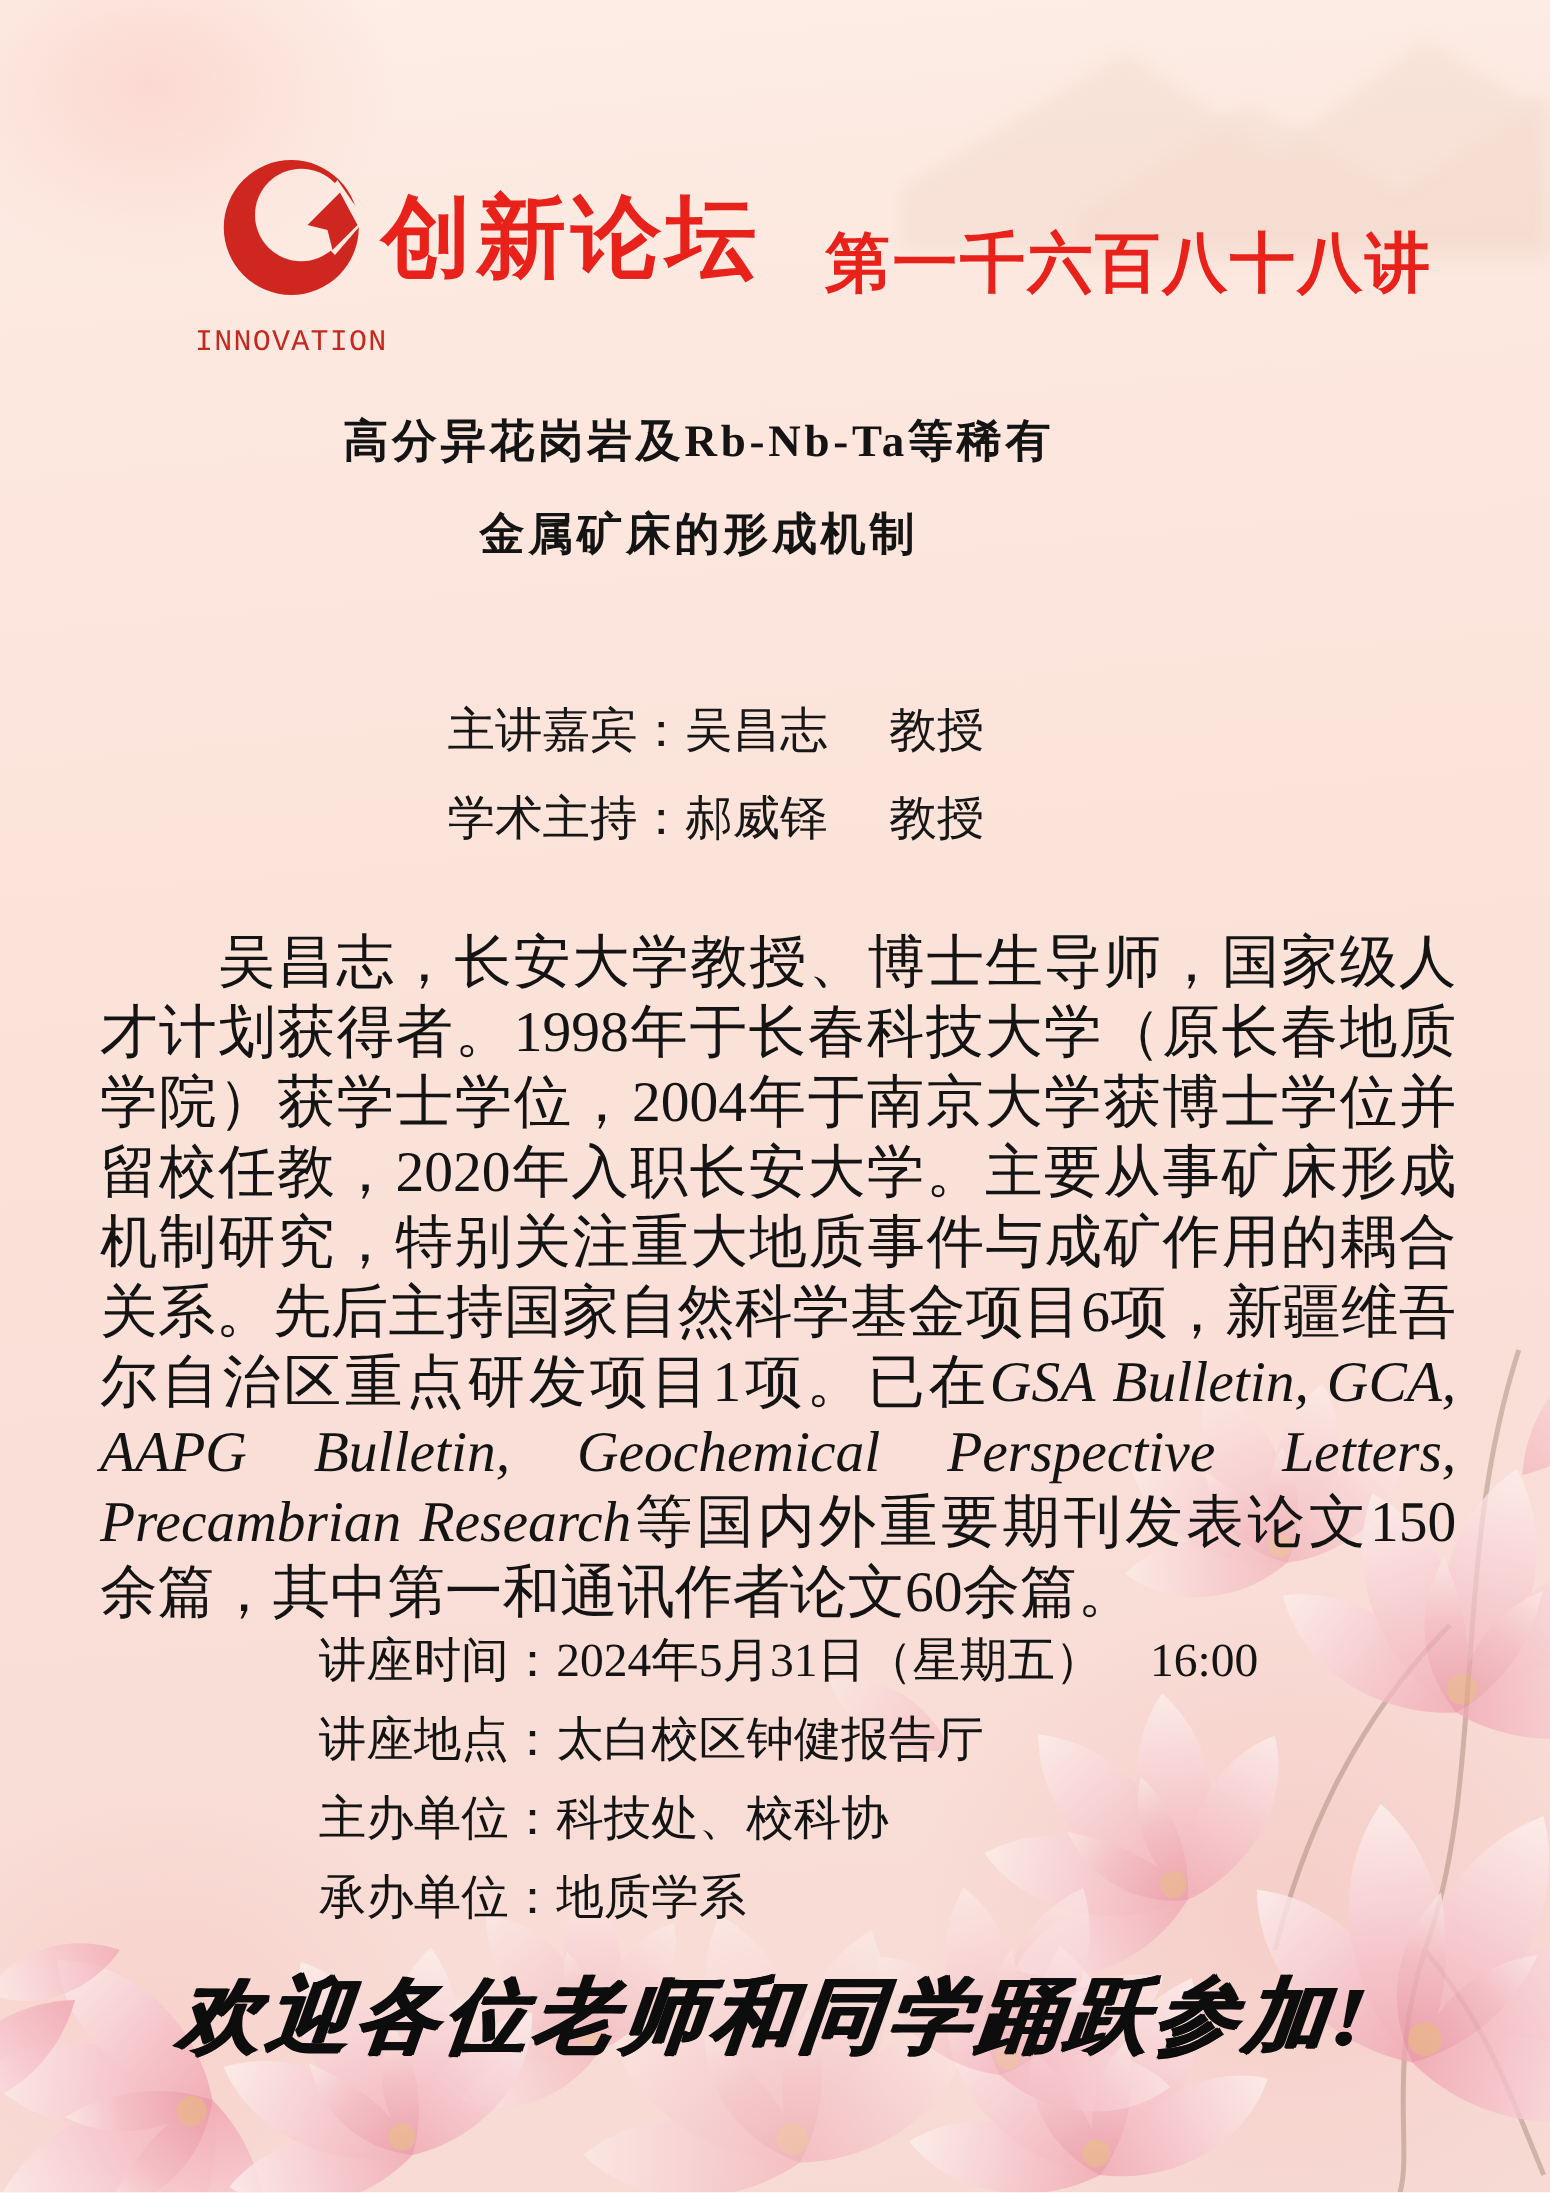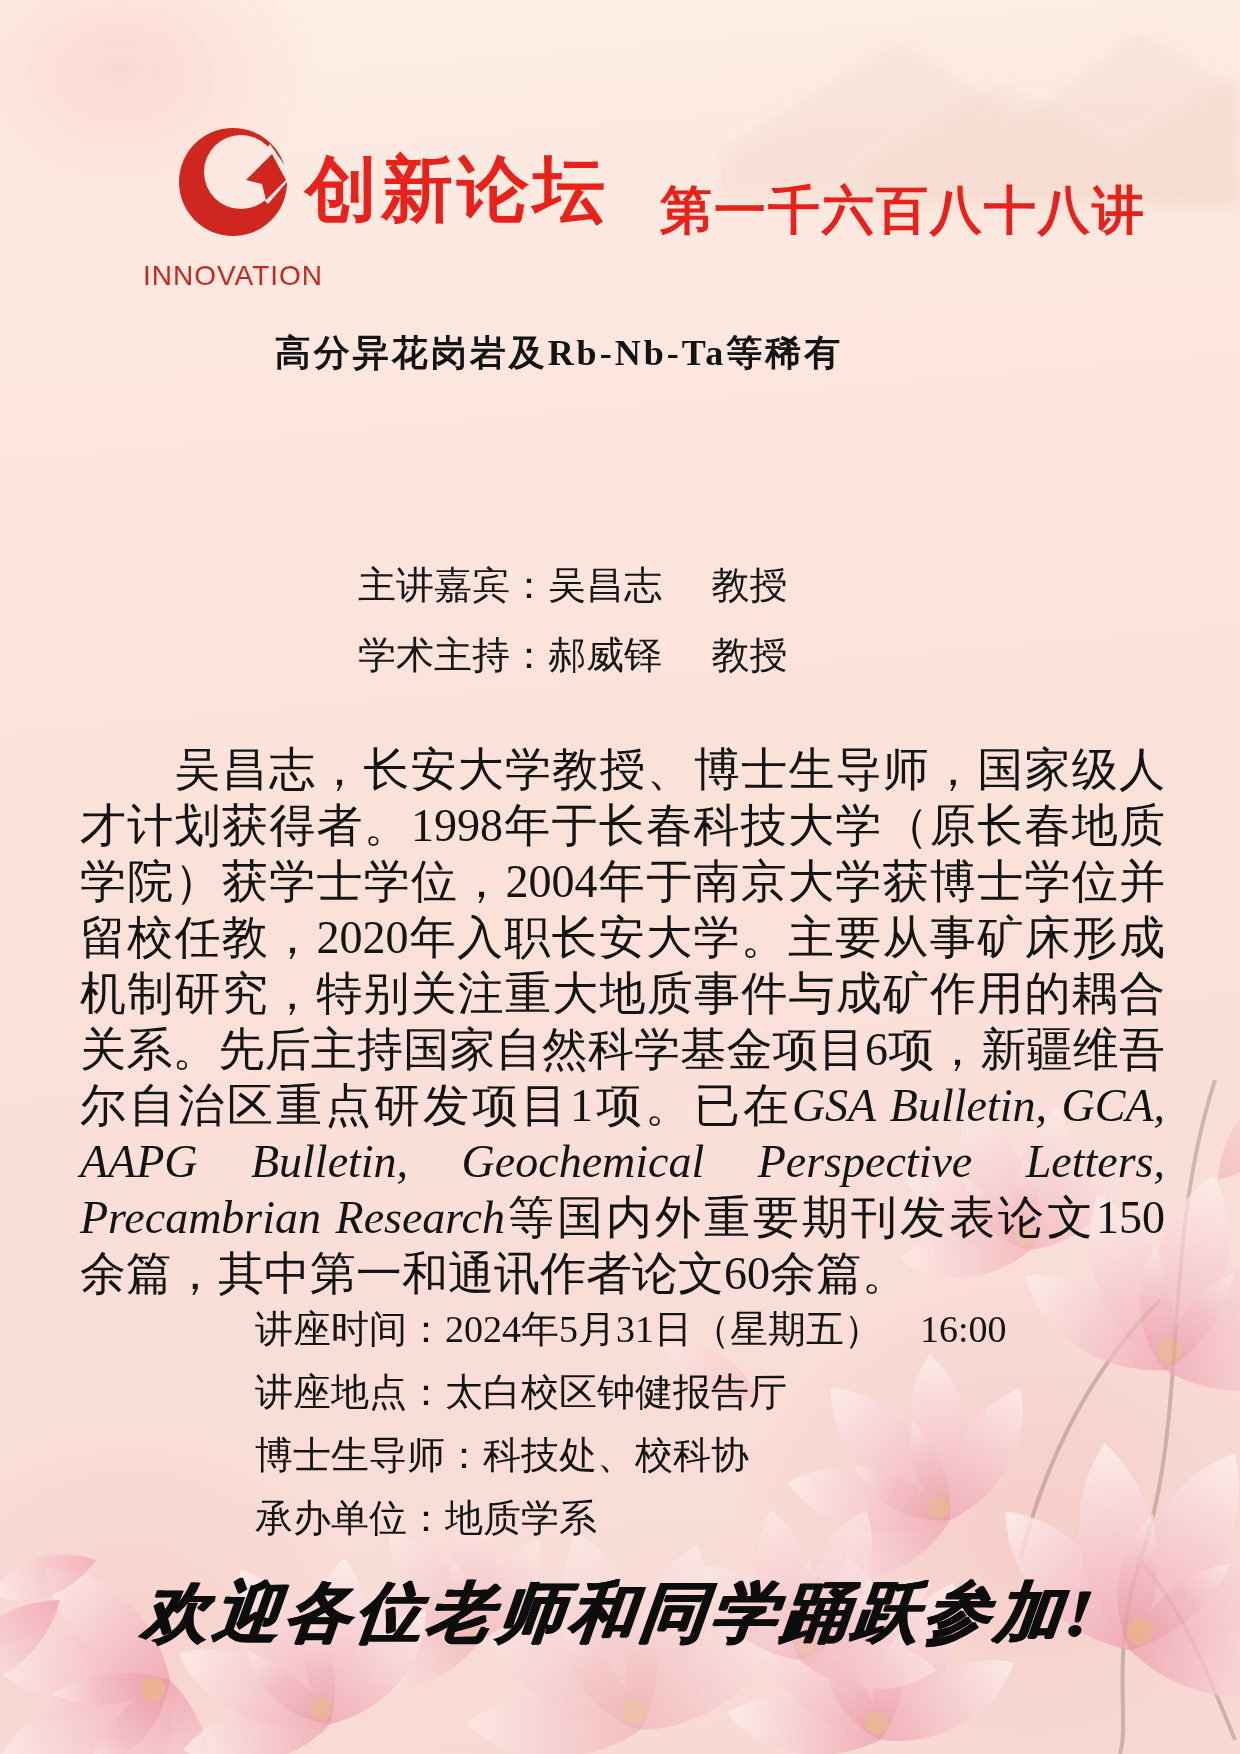"INNOVATION" .logo-text { font-family: Liberation Sans, sans-serif -> Liberation Mono, monospace; font-size: 28px -> 24px }
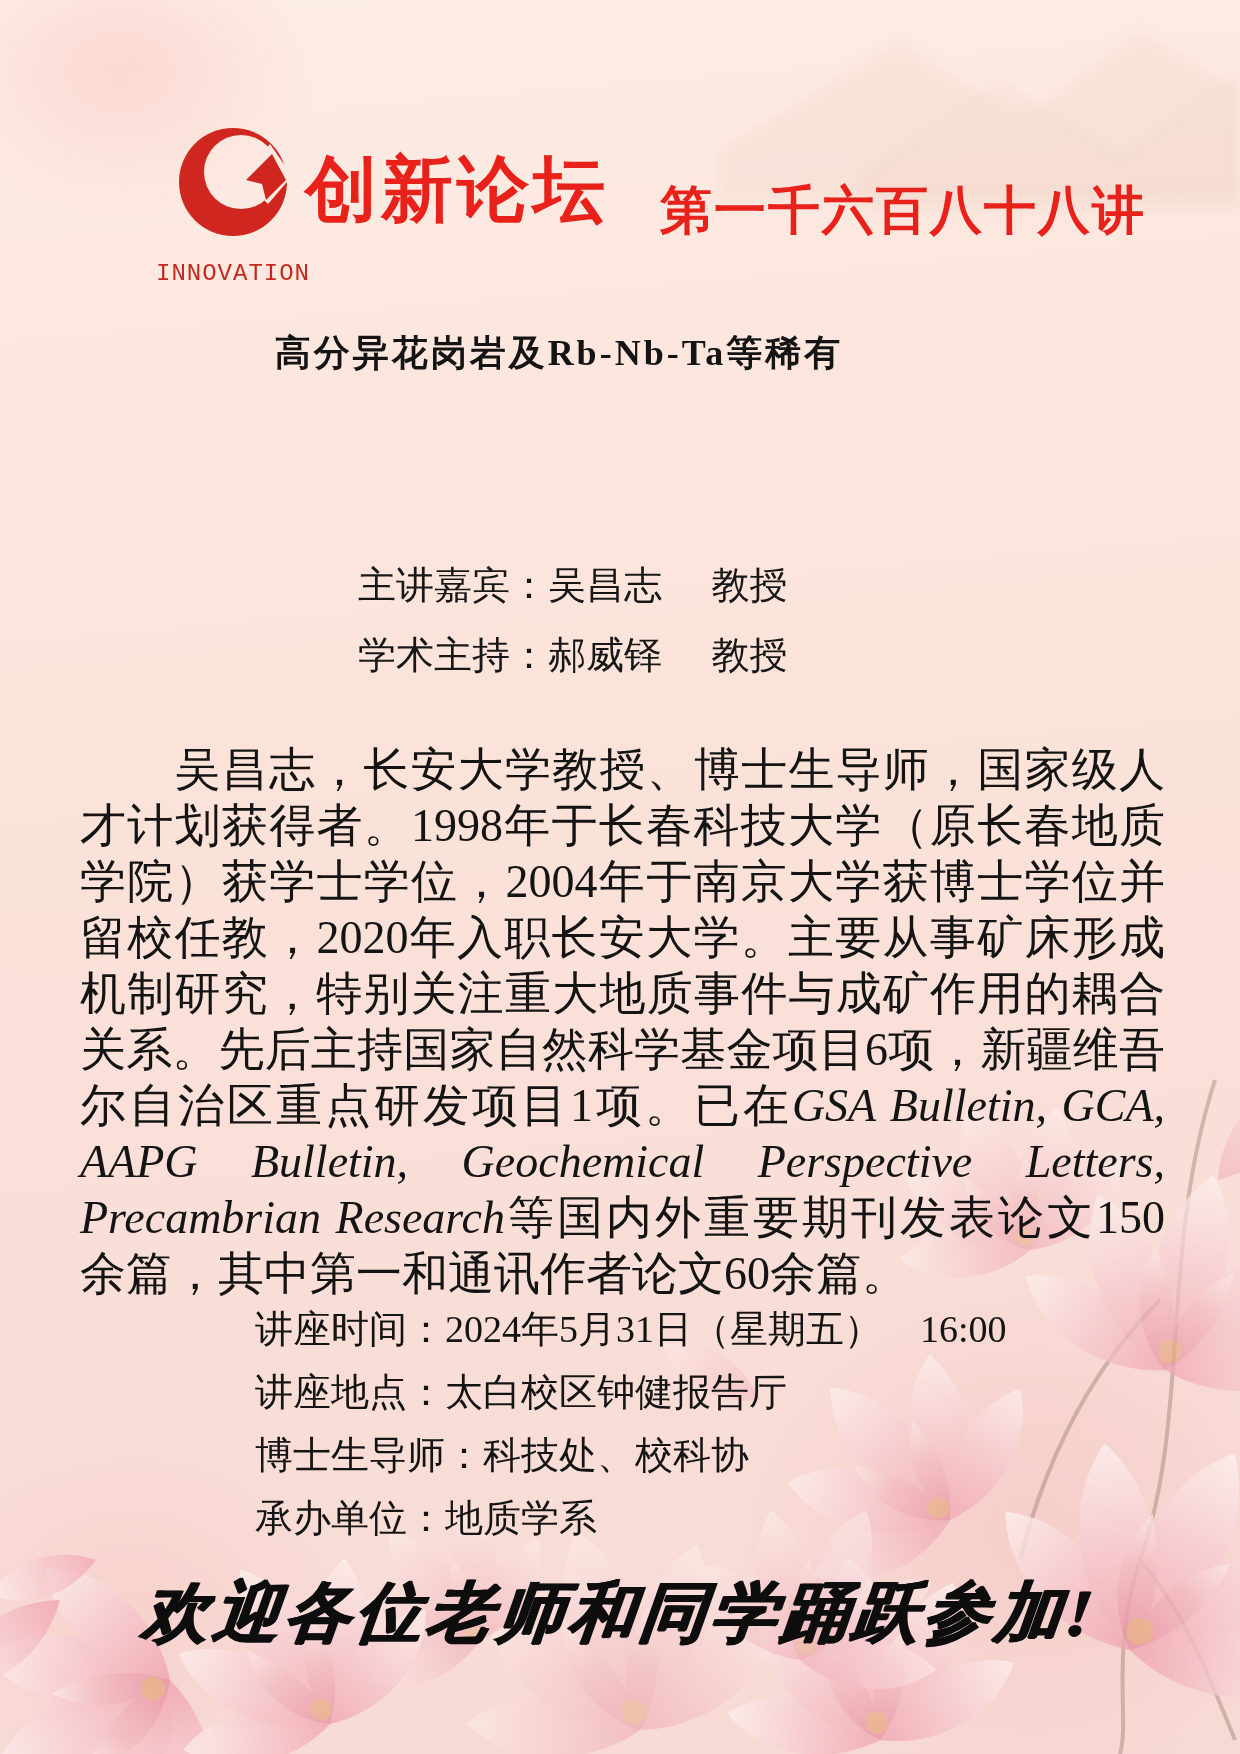"金属矿床的形成机制" div { html: none -> <div>金属矿床的形成机制</div> }
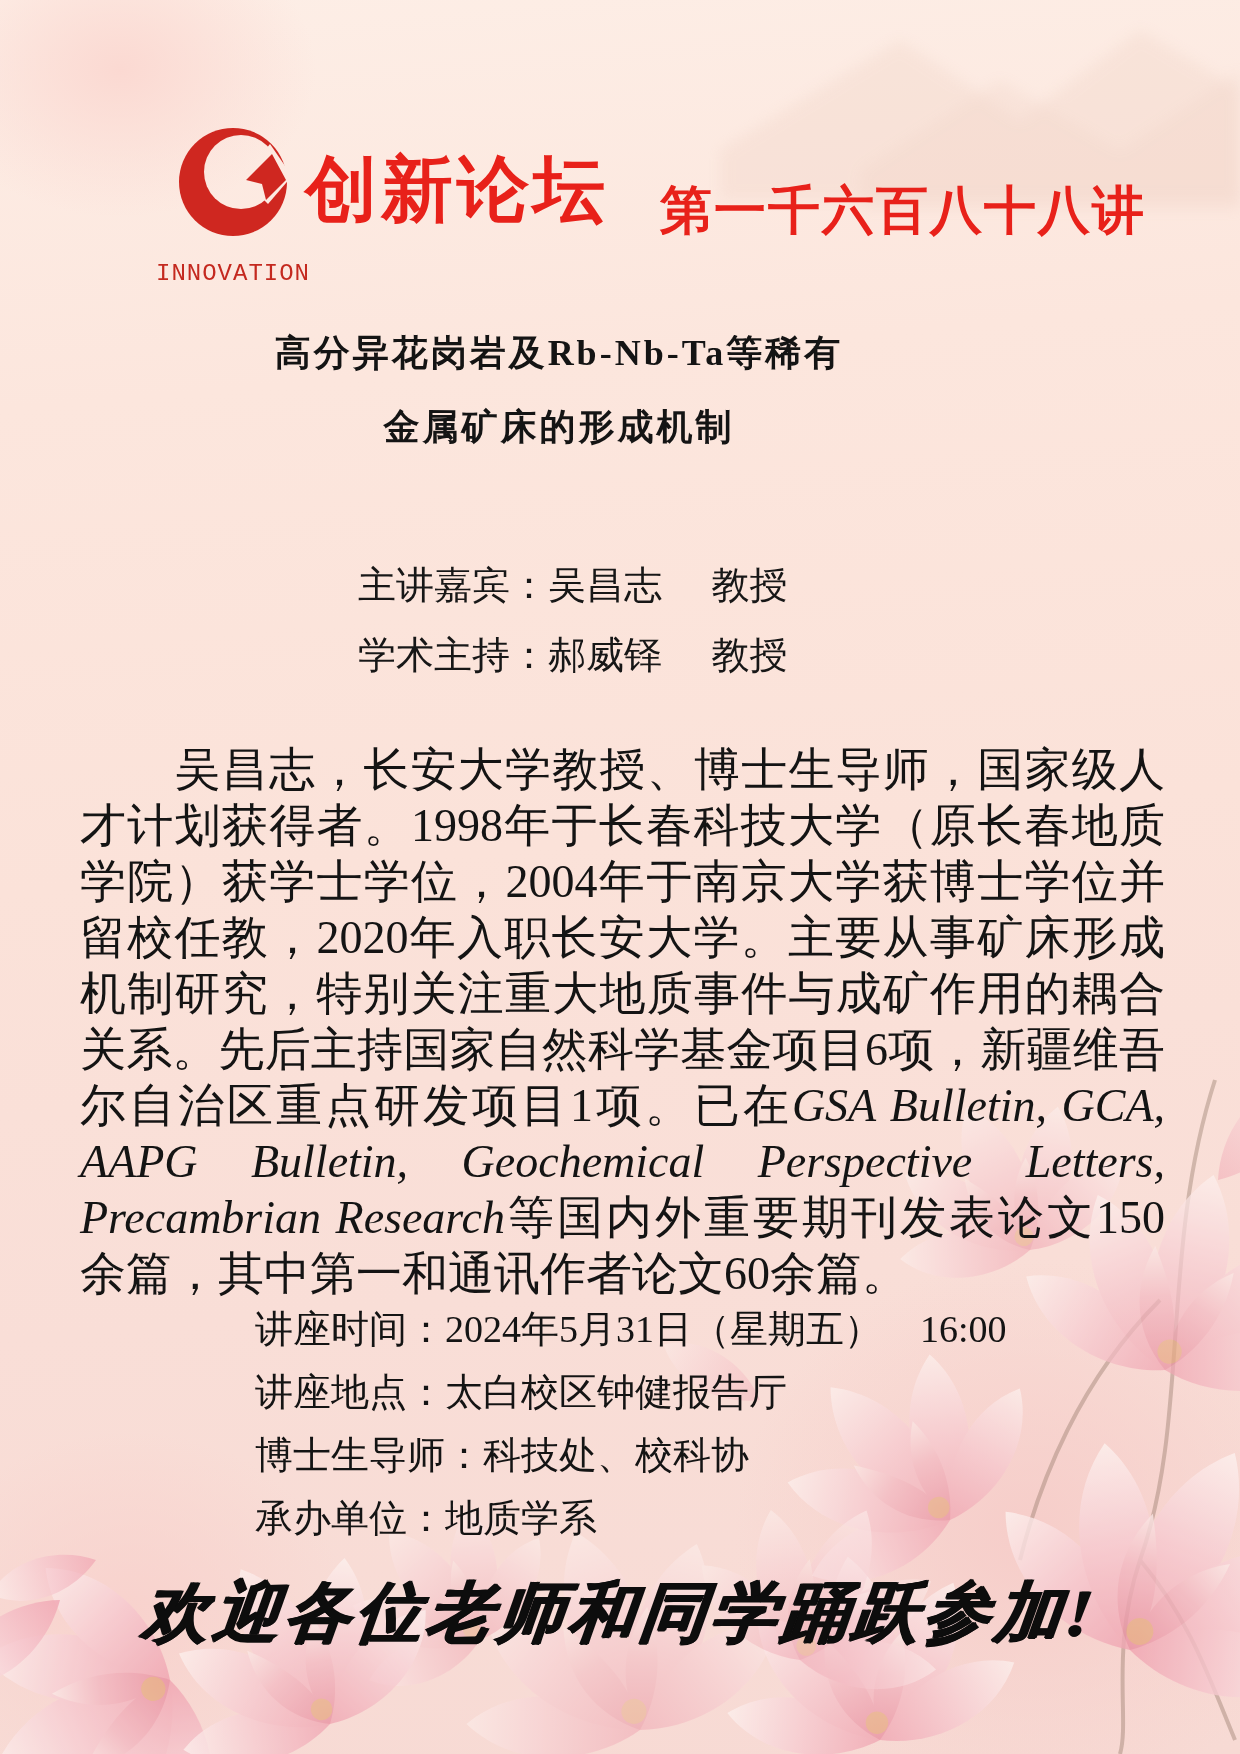"博士生导师：" span { text: 博士生导师 -> 主办单位 }
